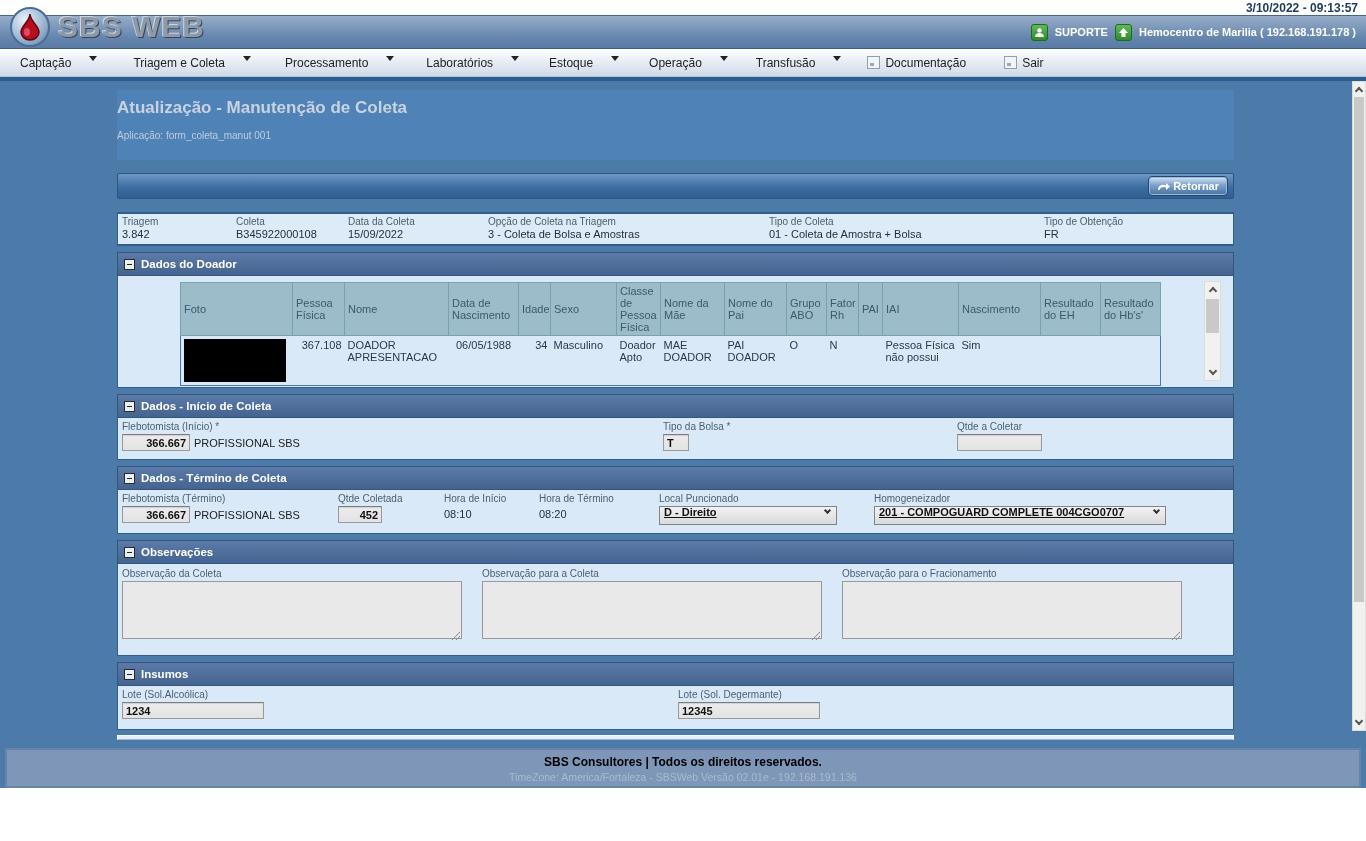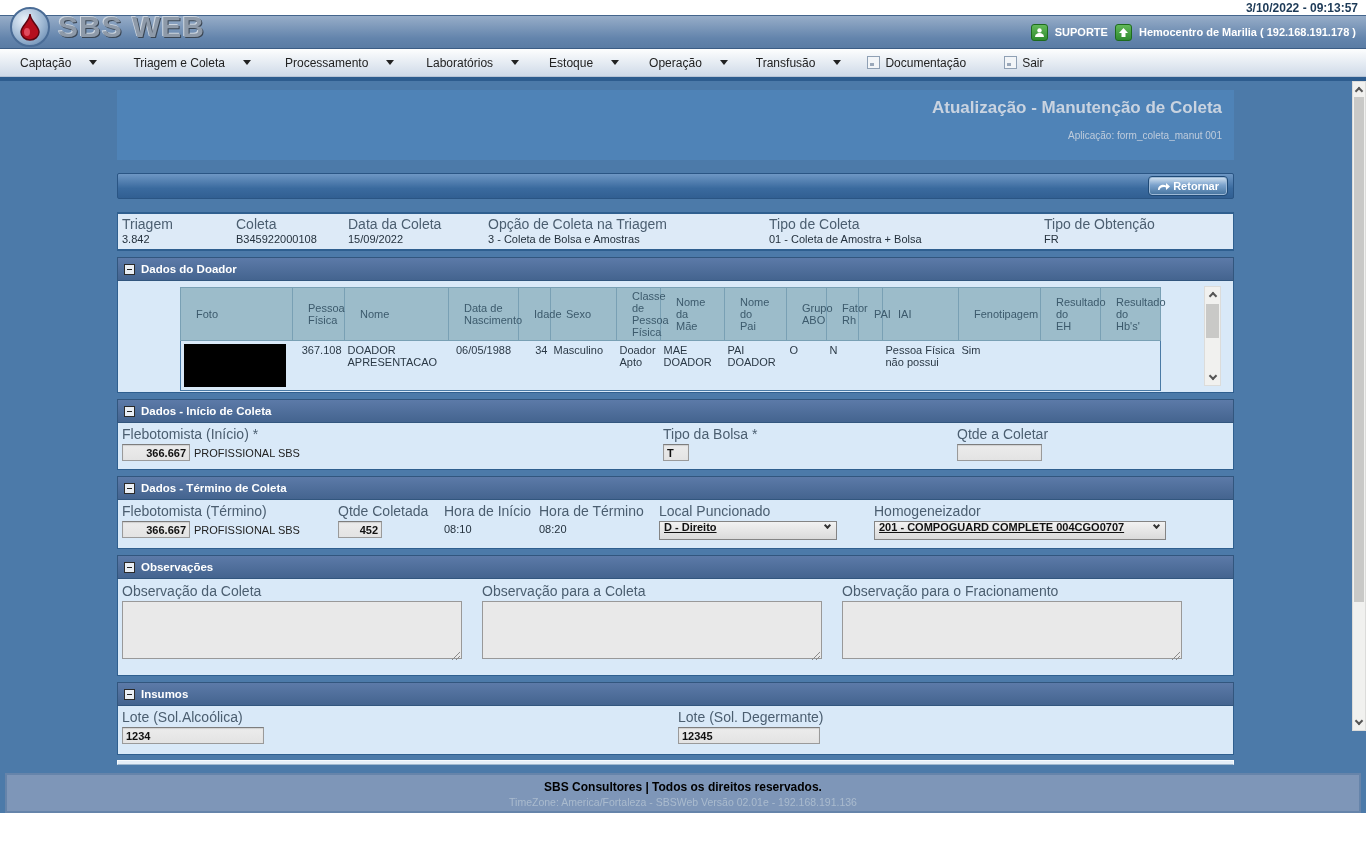"Captação" .menu-item { align-items: center -> flex-start }
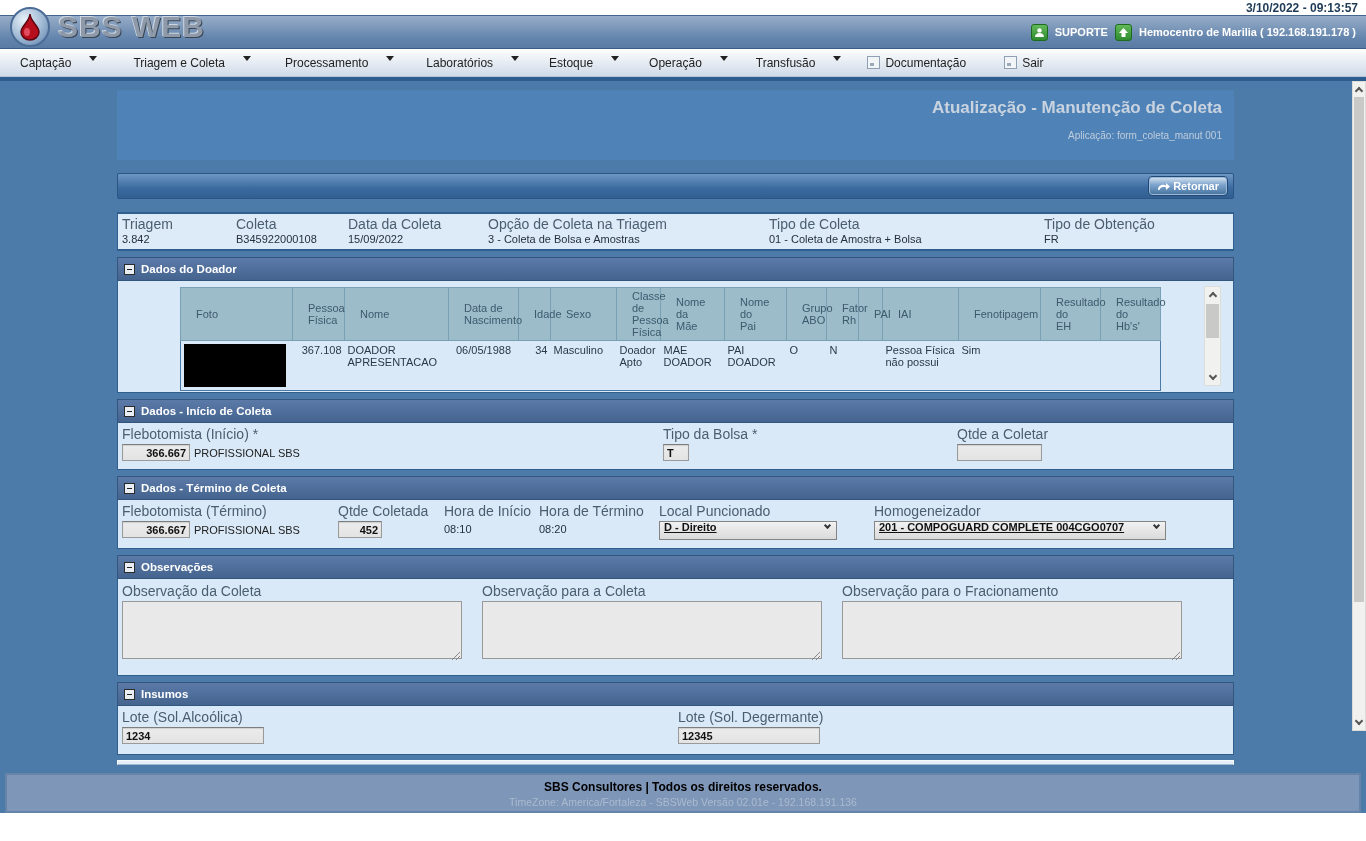"Atualização - Manutenção de Coleta" .title-panel { text-align: right -> none }
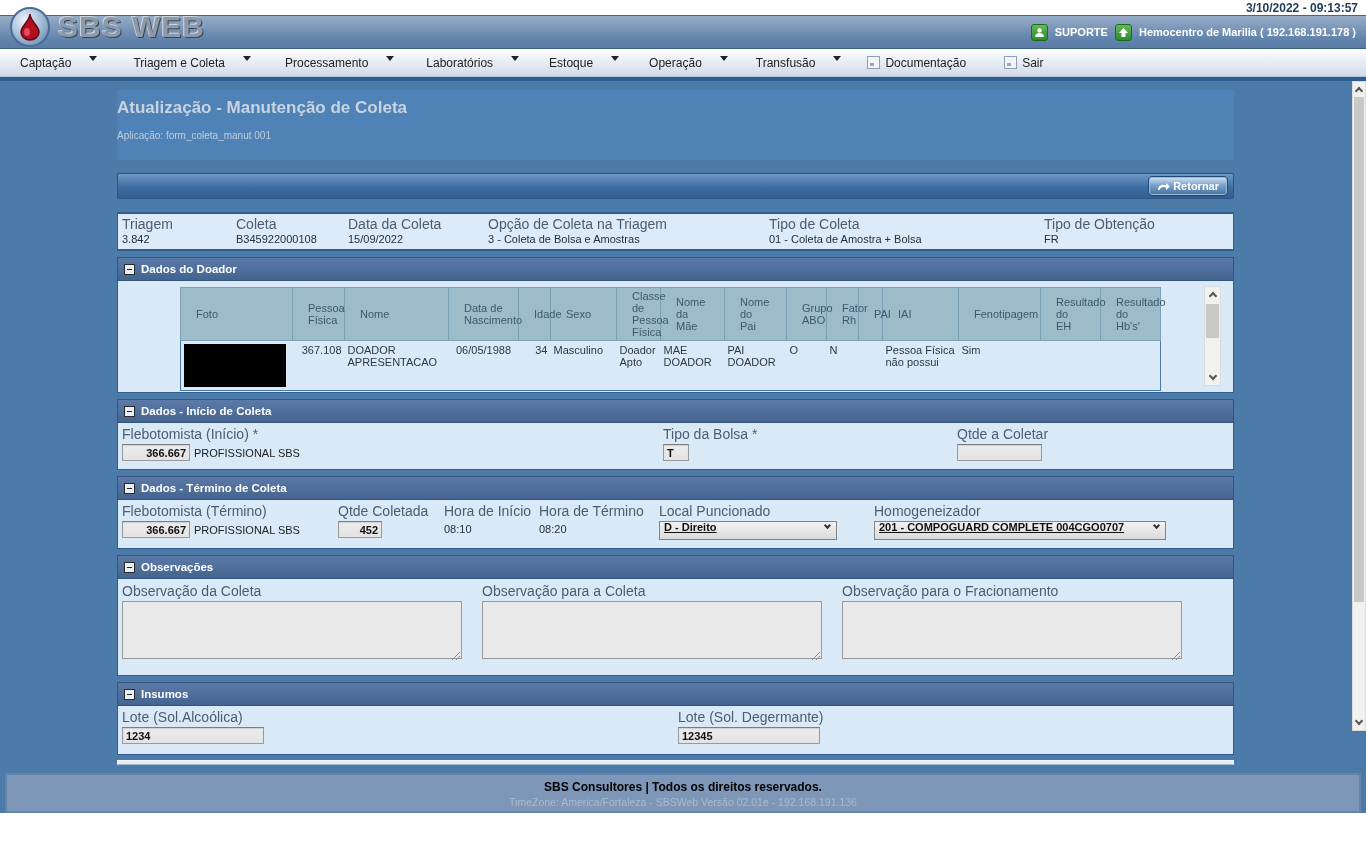"Triagem" .f-label { font-size: 14px -> 10px }
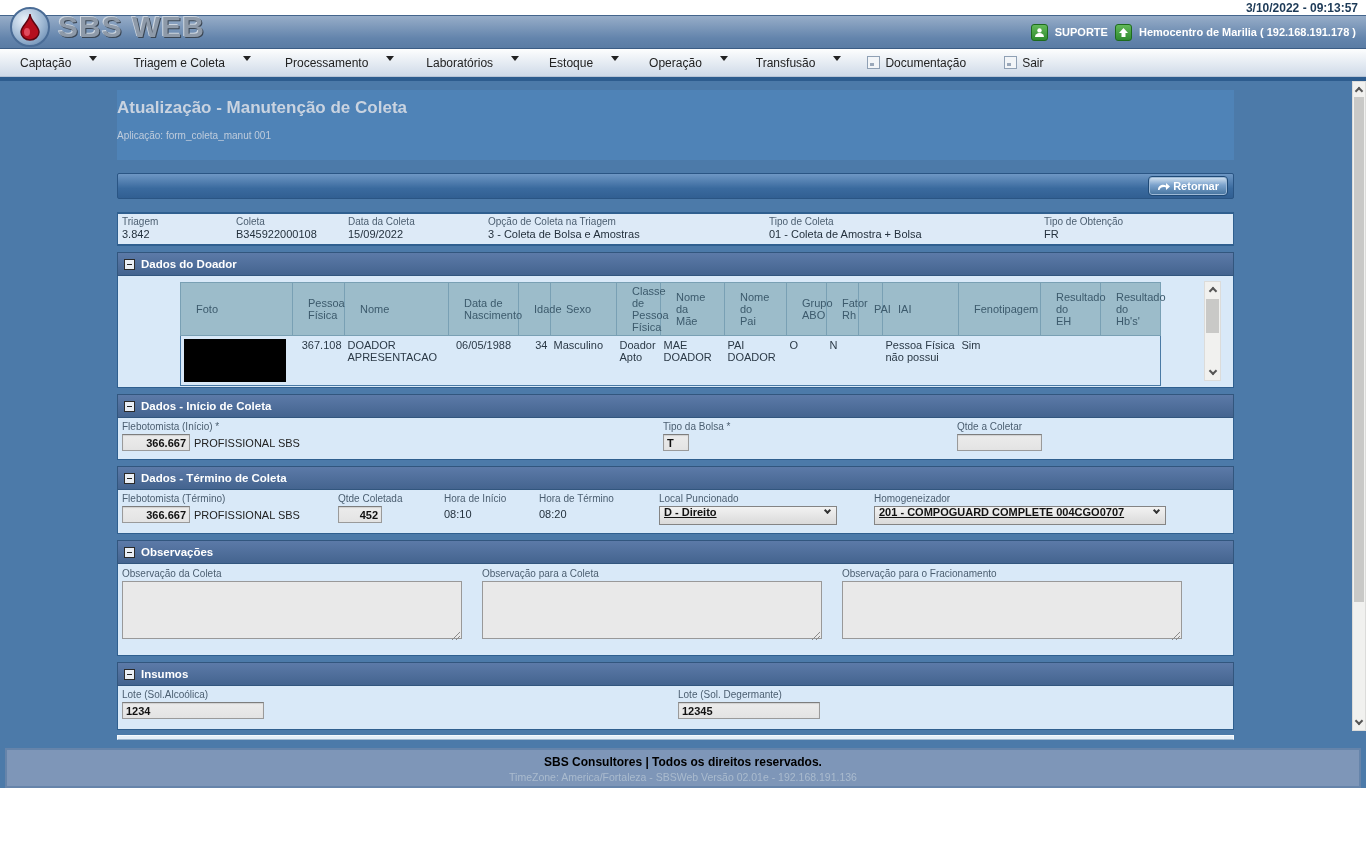"Classe de Pessoa Física" table.donor th { padding: 2px 15px -> 2px 3px }
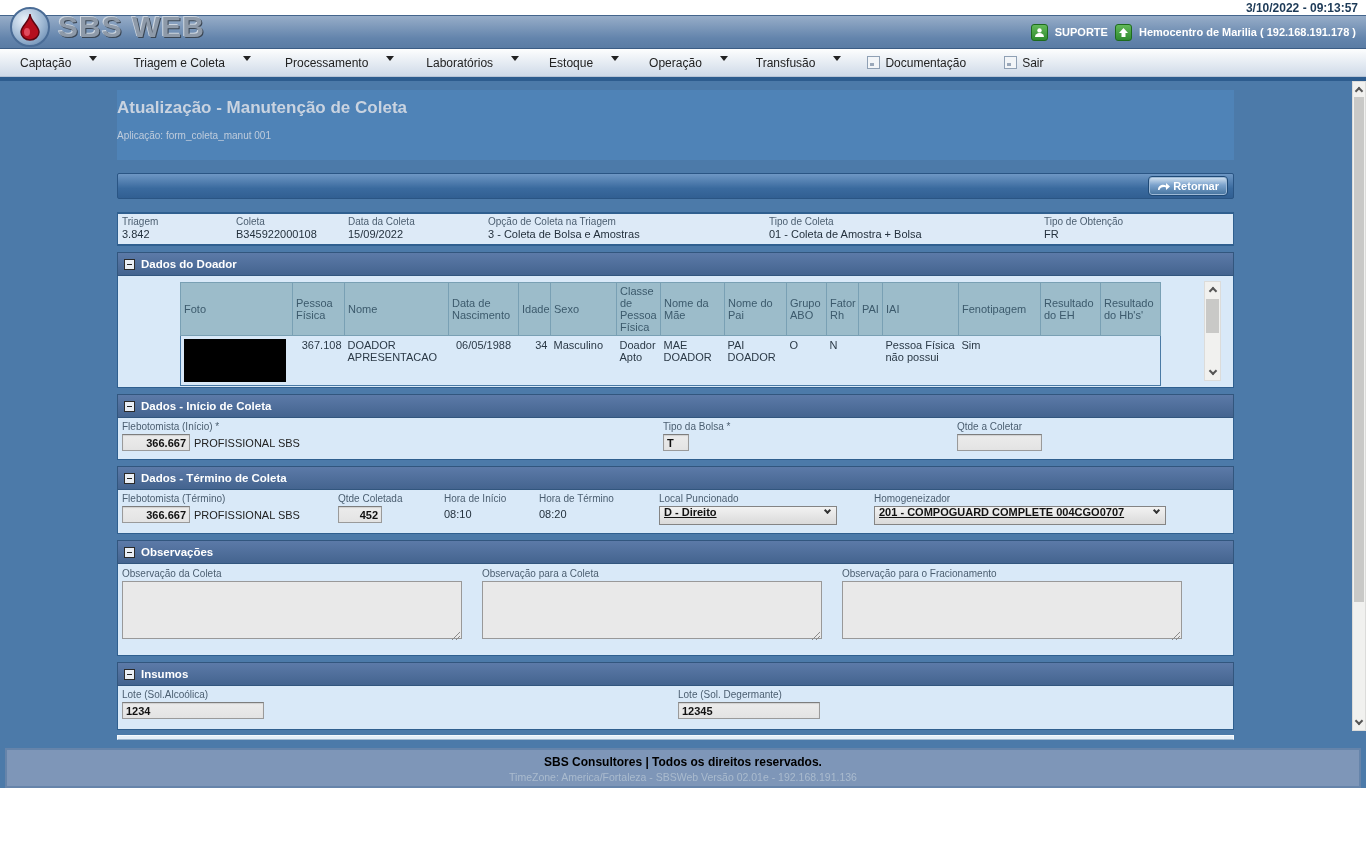"Fenotipagem" th.ctr { text: Fenotipagem -> Nascimento }
